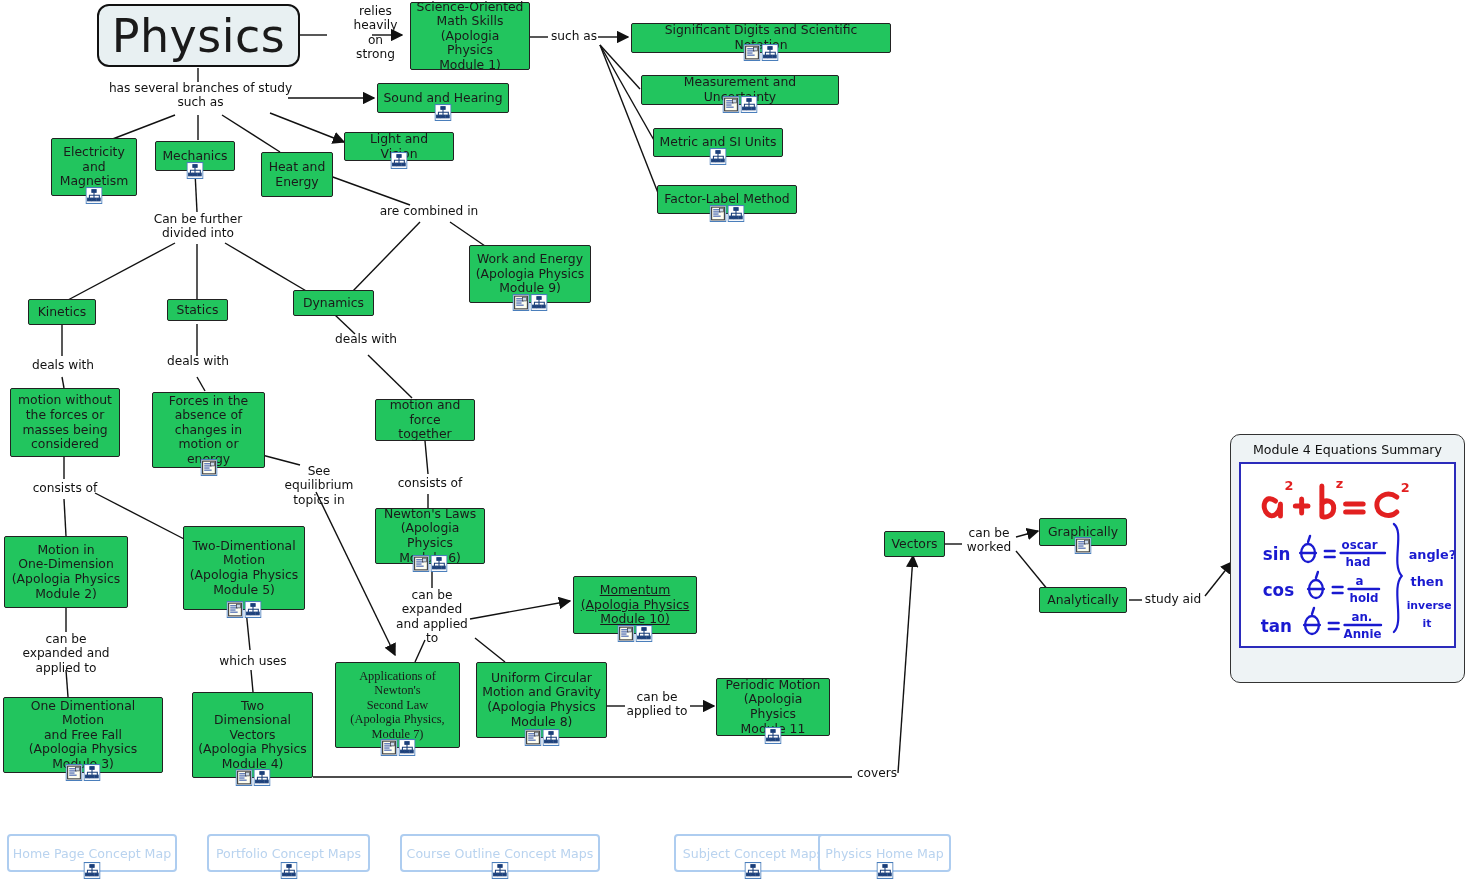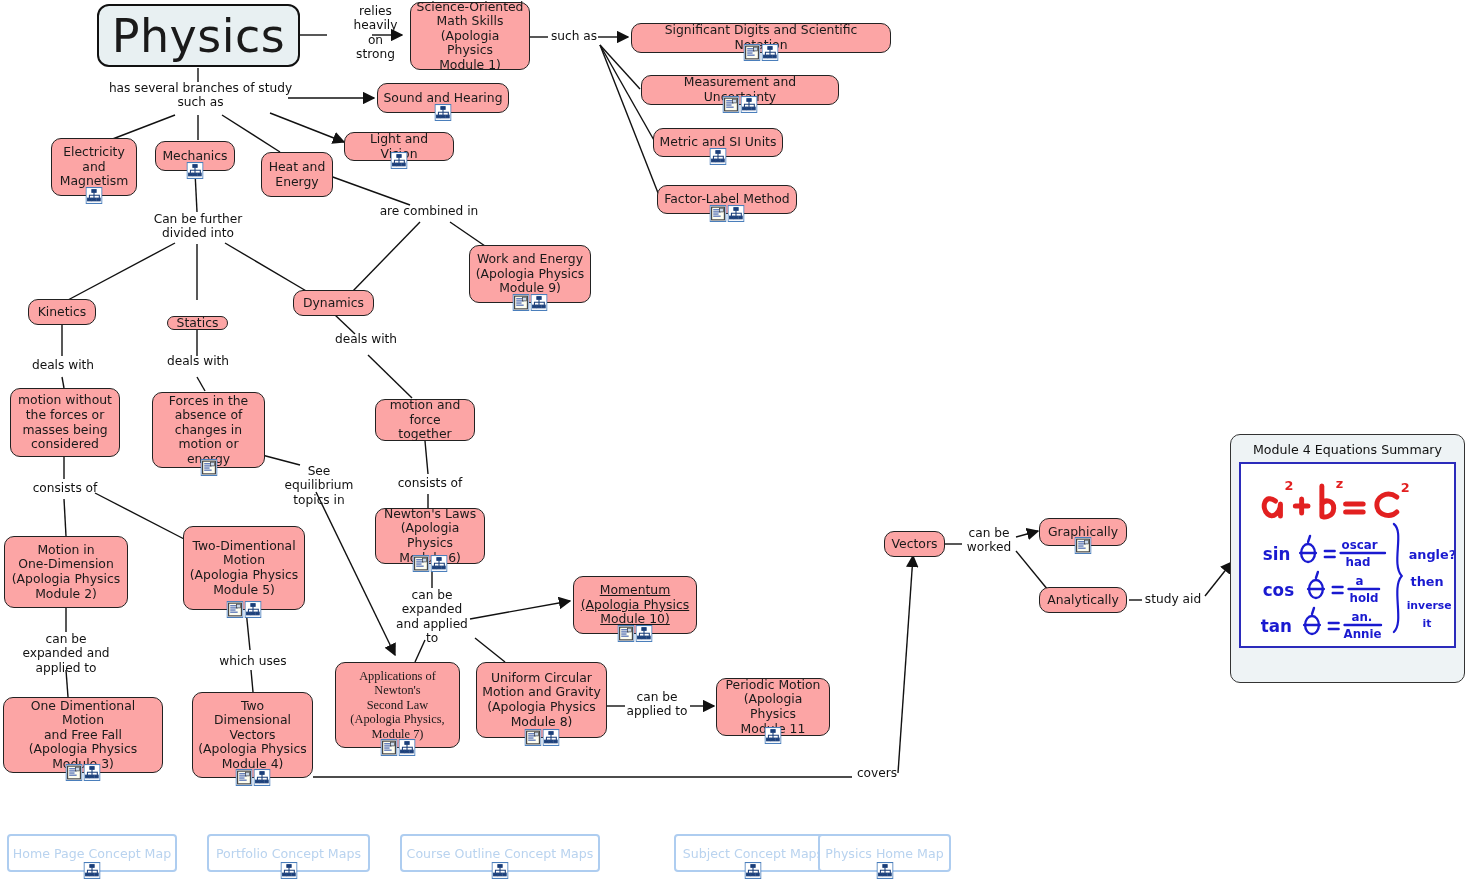"Science-Oriented" .node { background: #fca5a5 -> #22c55e; border-radius: 10px -> 2px }
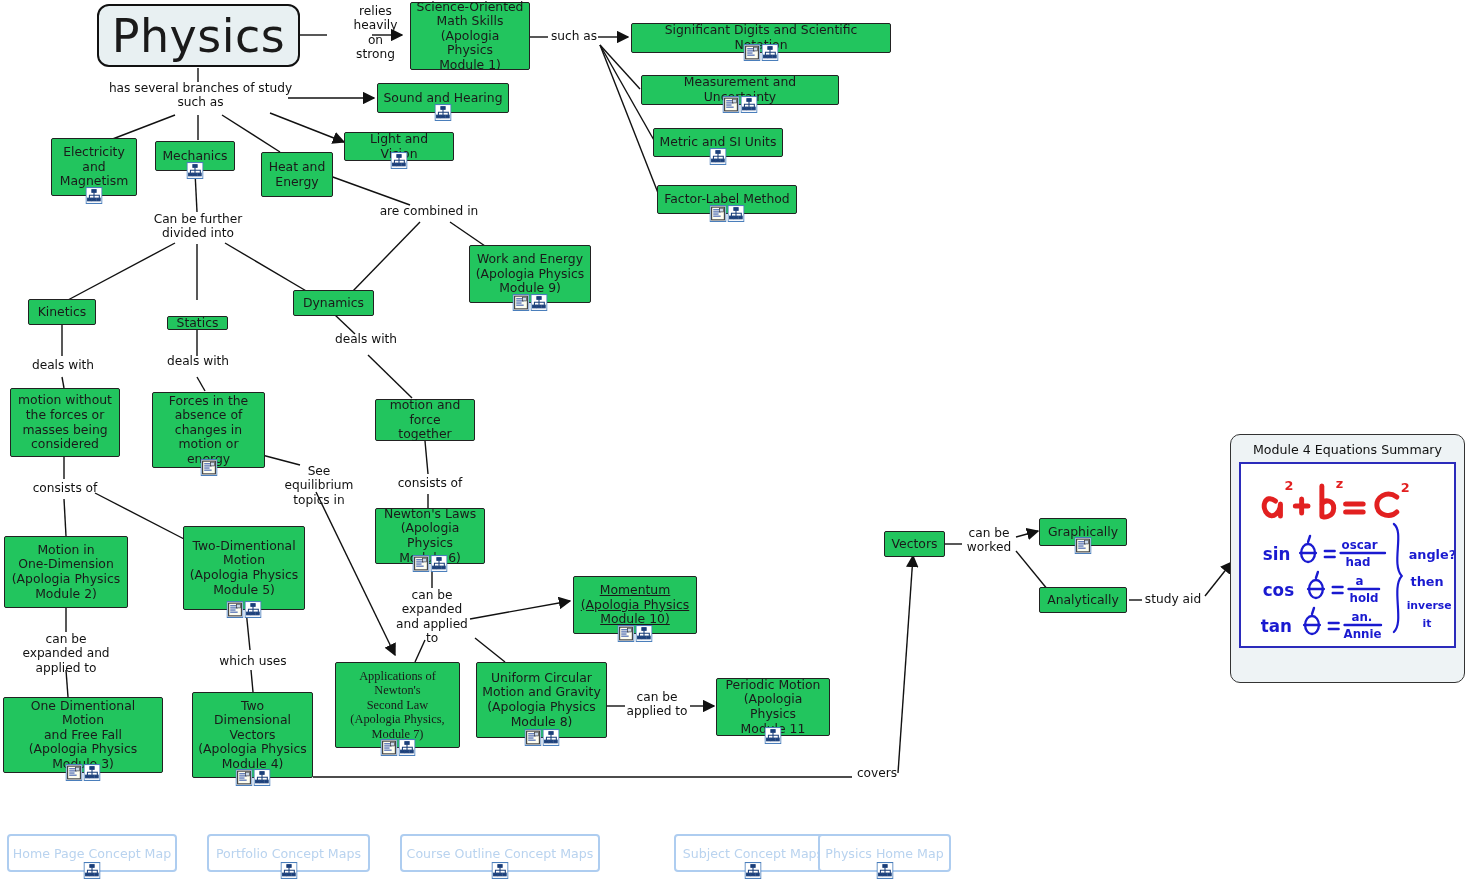"Statics" div.node { height: 14px -> 22px; top: 316px -> 299px }
